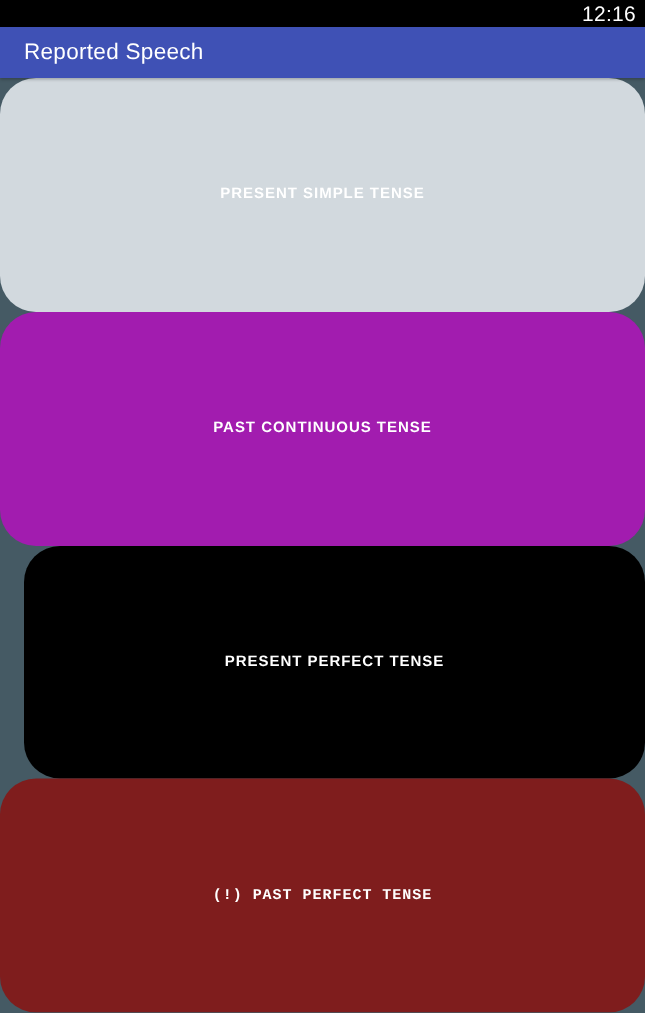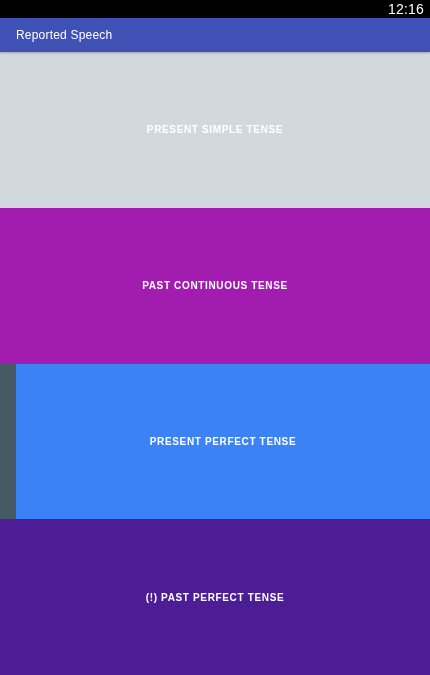"Reported Speech" .app-bar-title { font-size: 12px -> 15px }
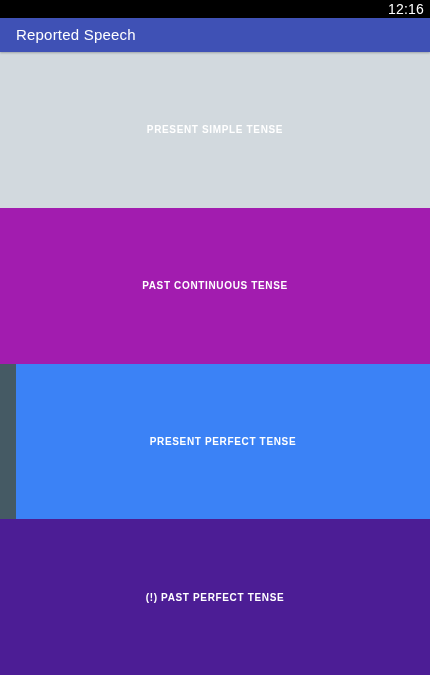"PRESENT SIMPLE TENSE" .tense-row { border-radius: none -> 24px }
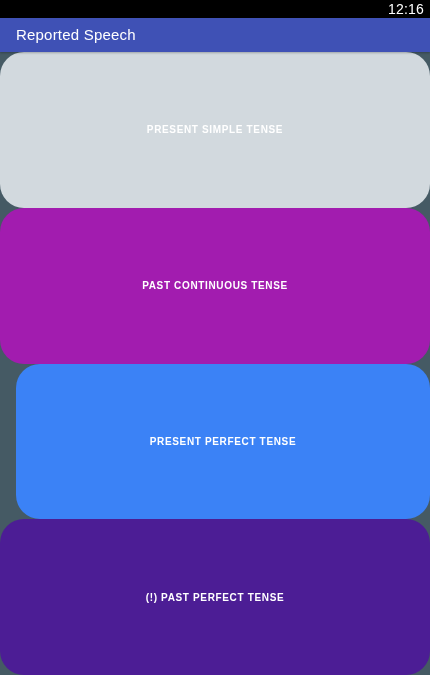"PRESENT PERFECT TENSE" div.tense-row { background: #3b82f6 -> #000000 }
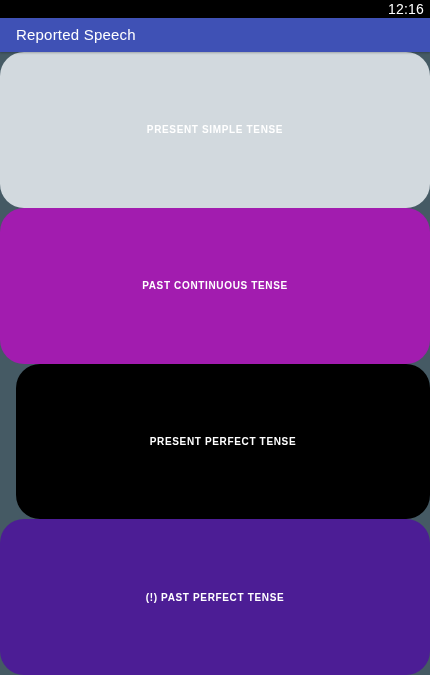"(!) PAST PERFECT TENSE" div.tense-row { background: #4c1d95 -> #7f1d1d; font-family: none -> Liberation Mono, monospace }
